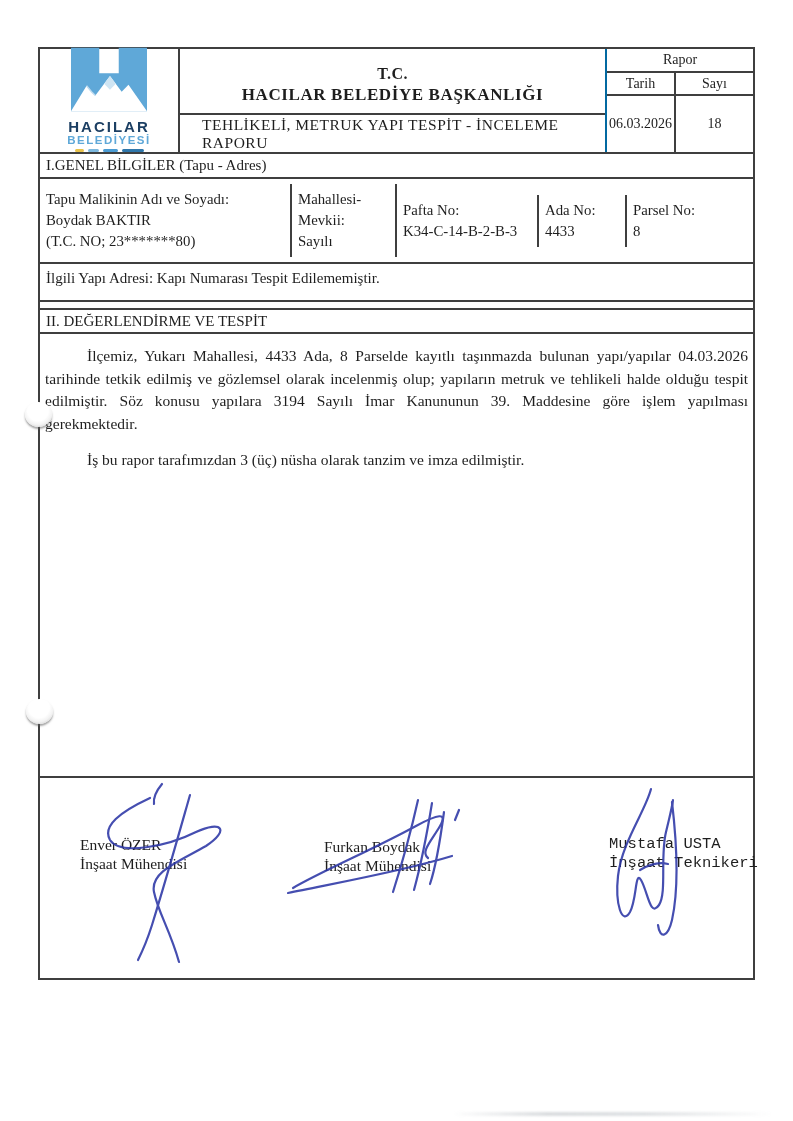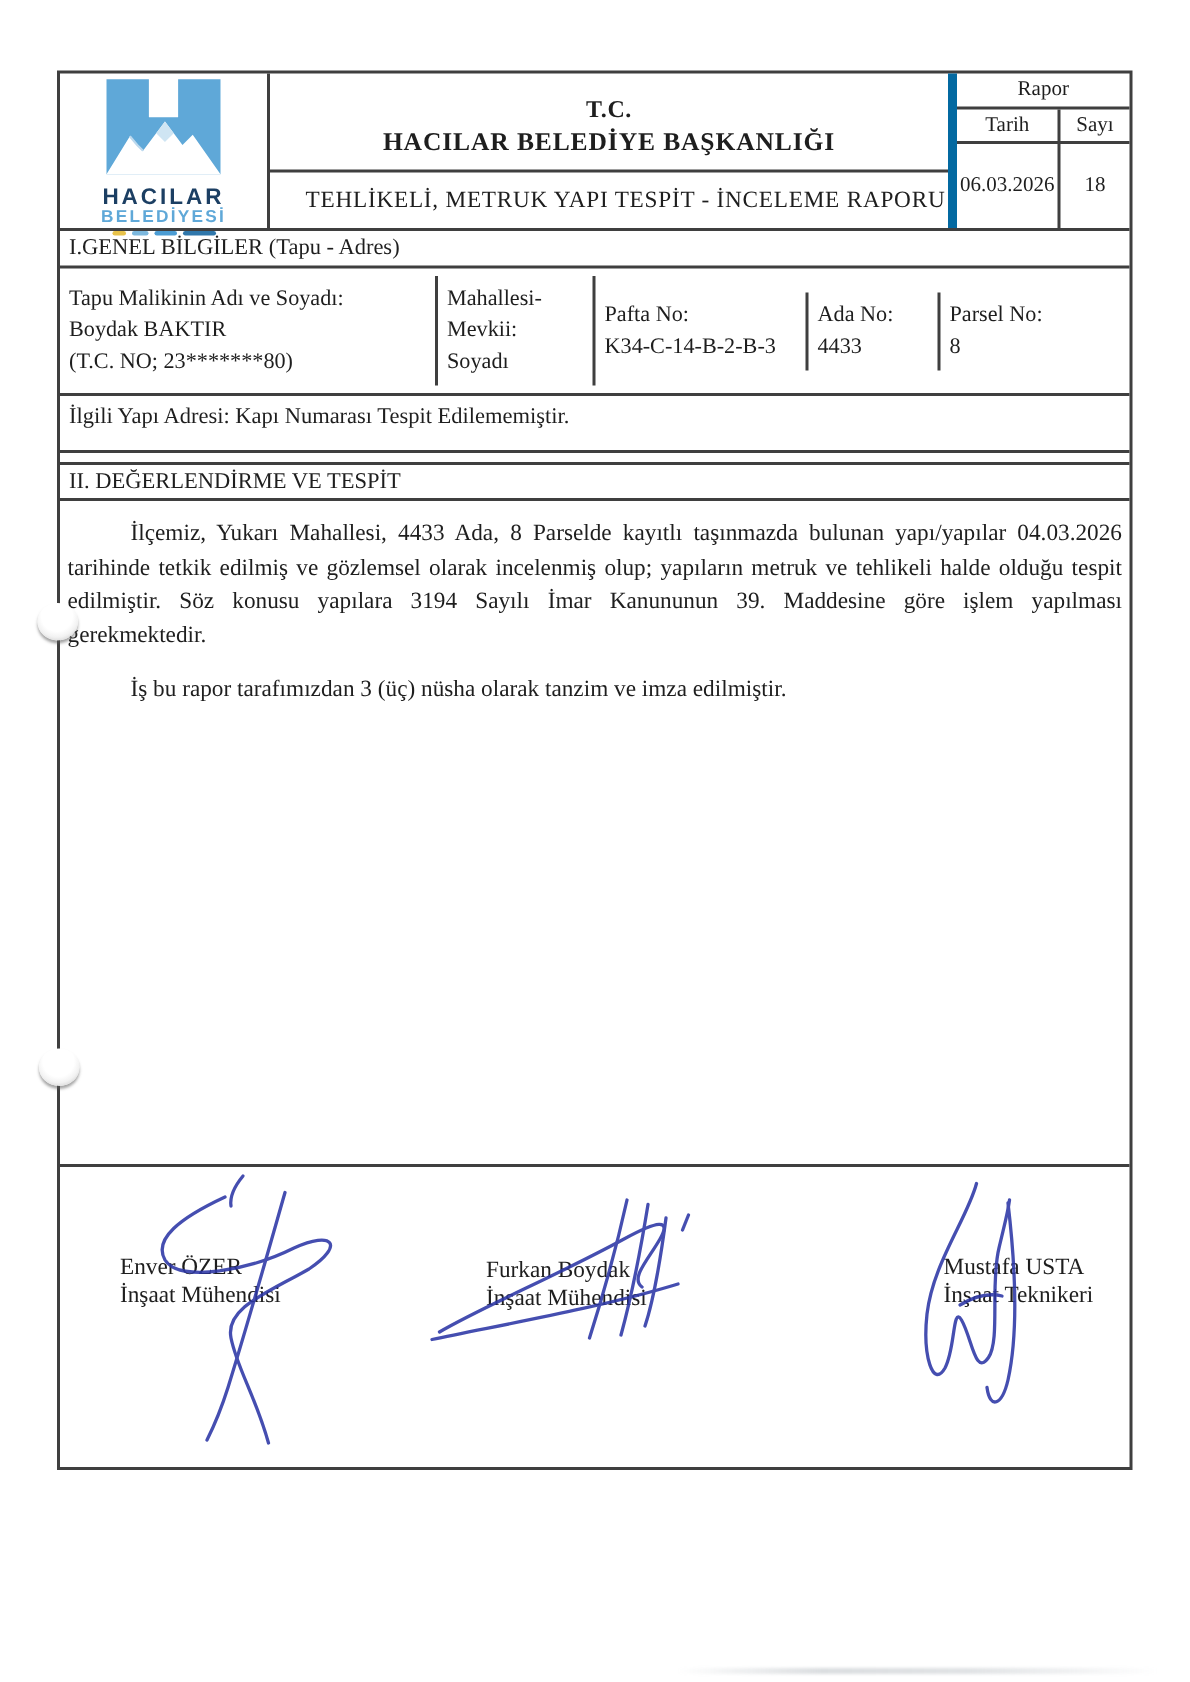"Rapor" .rapor-cell { border-left: 6px solid #0369a1 -> 2px solid #0369a1; width: 121px -> 148px }
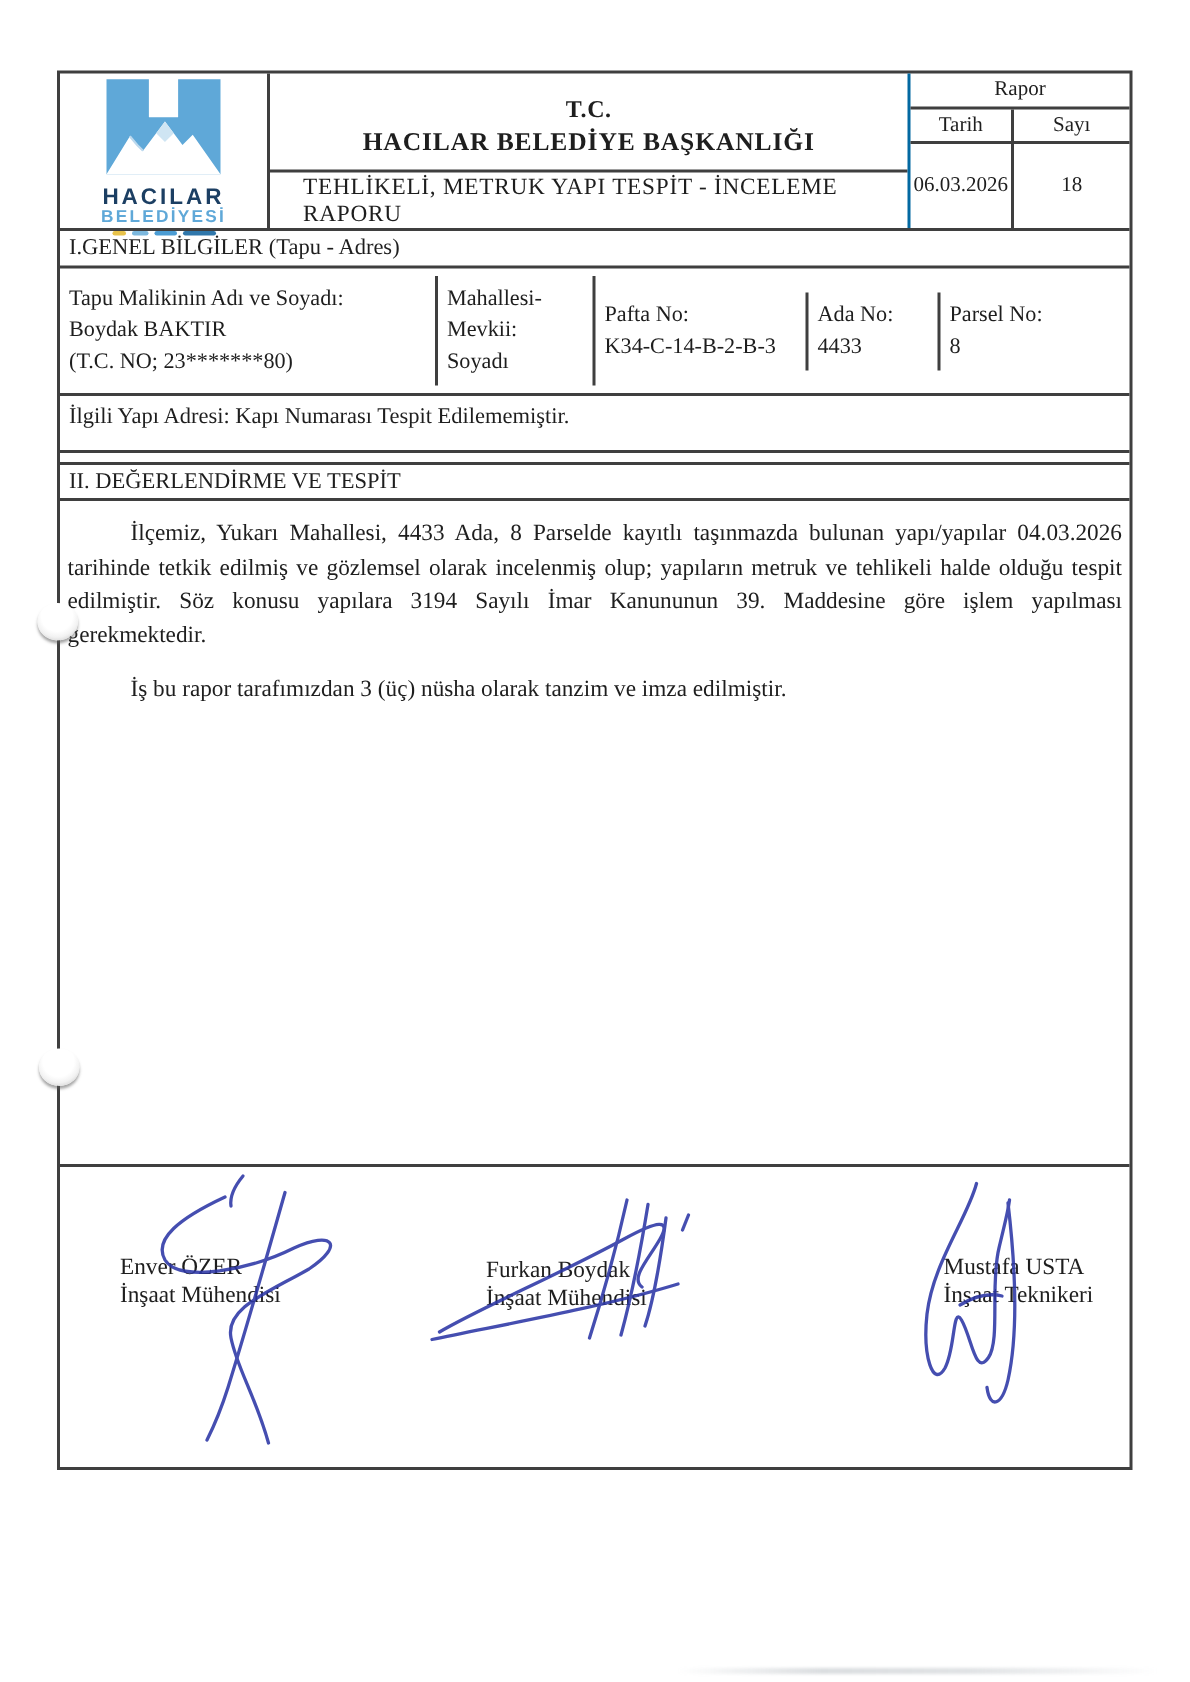"HACILAR" .logo-cell { align-items: center -> flex-end }
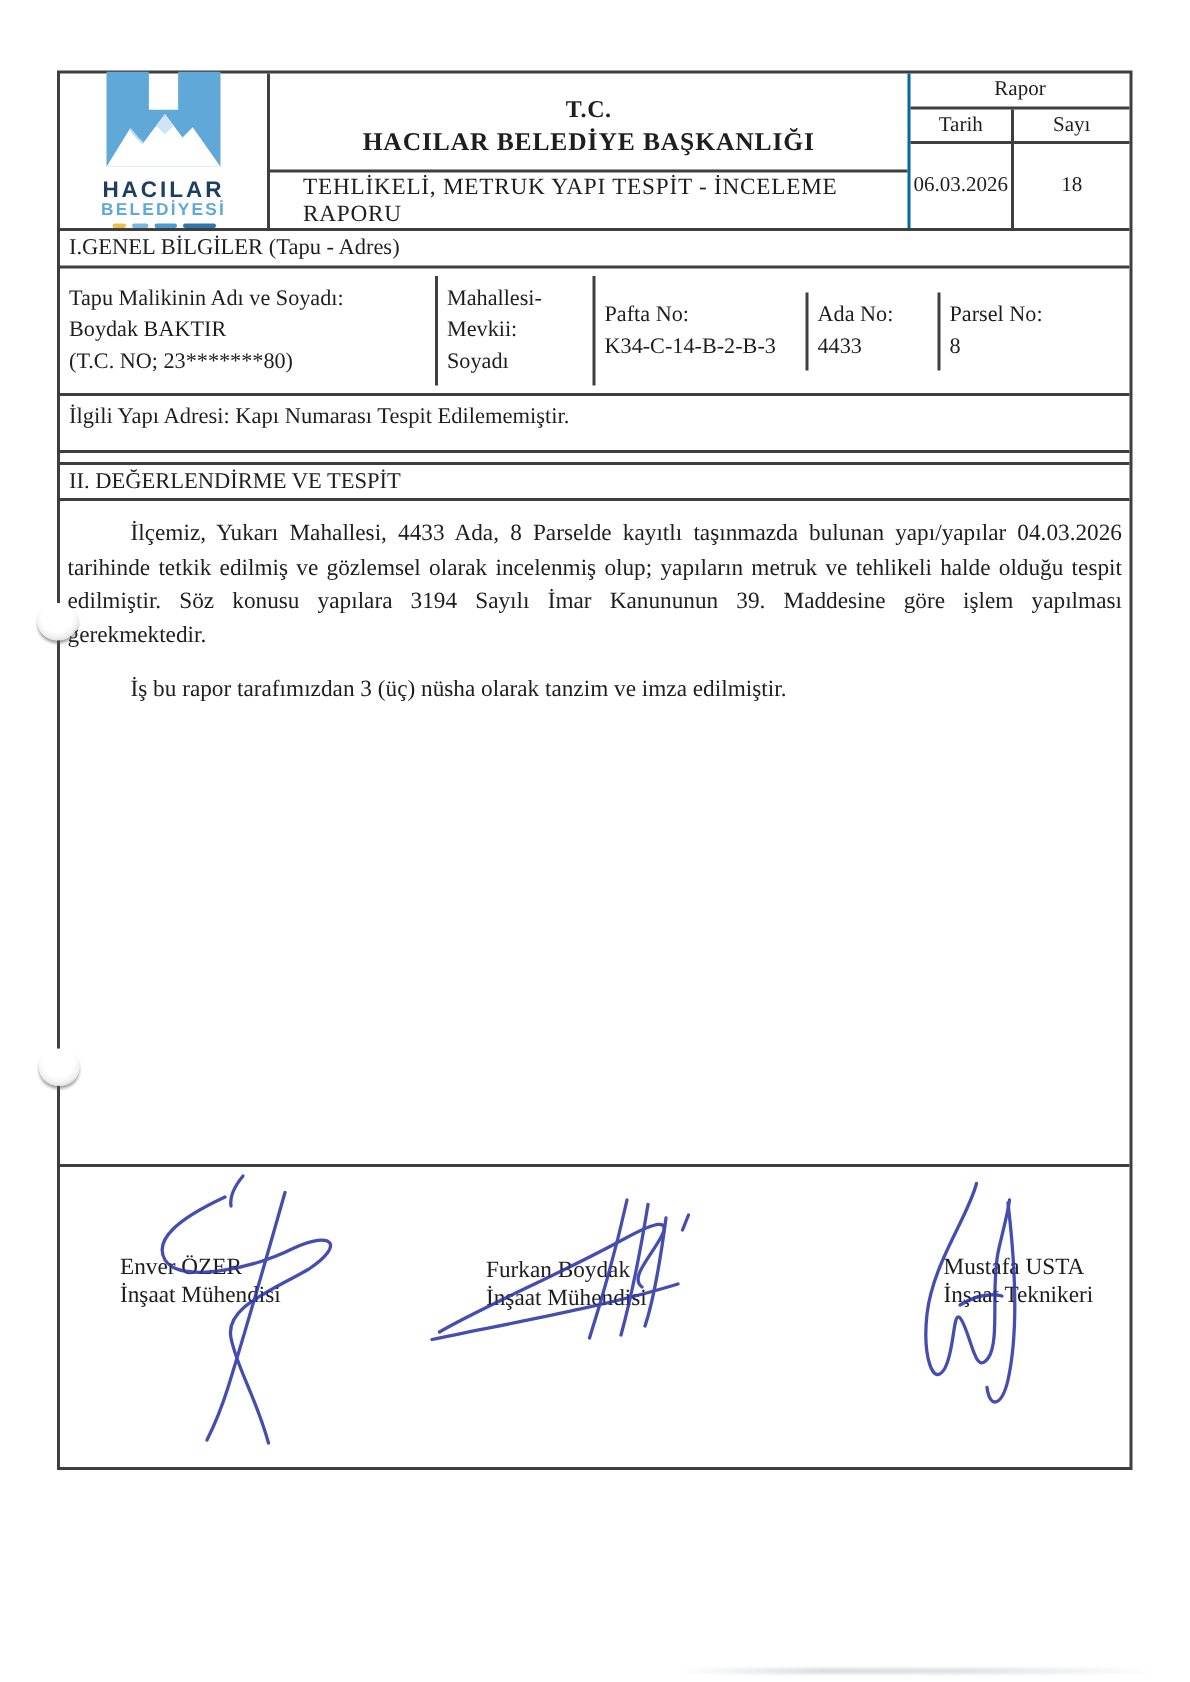"Soyadı" div { text: Soyadı -> Sayılı }
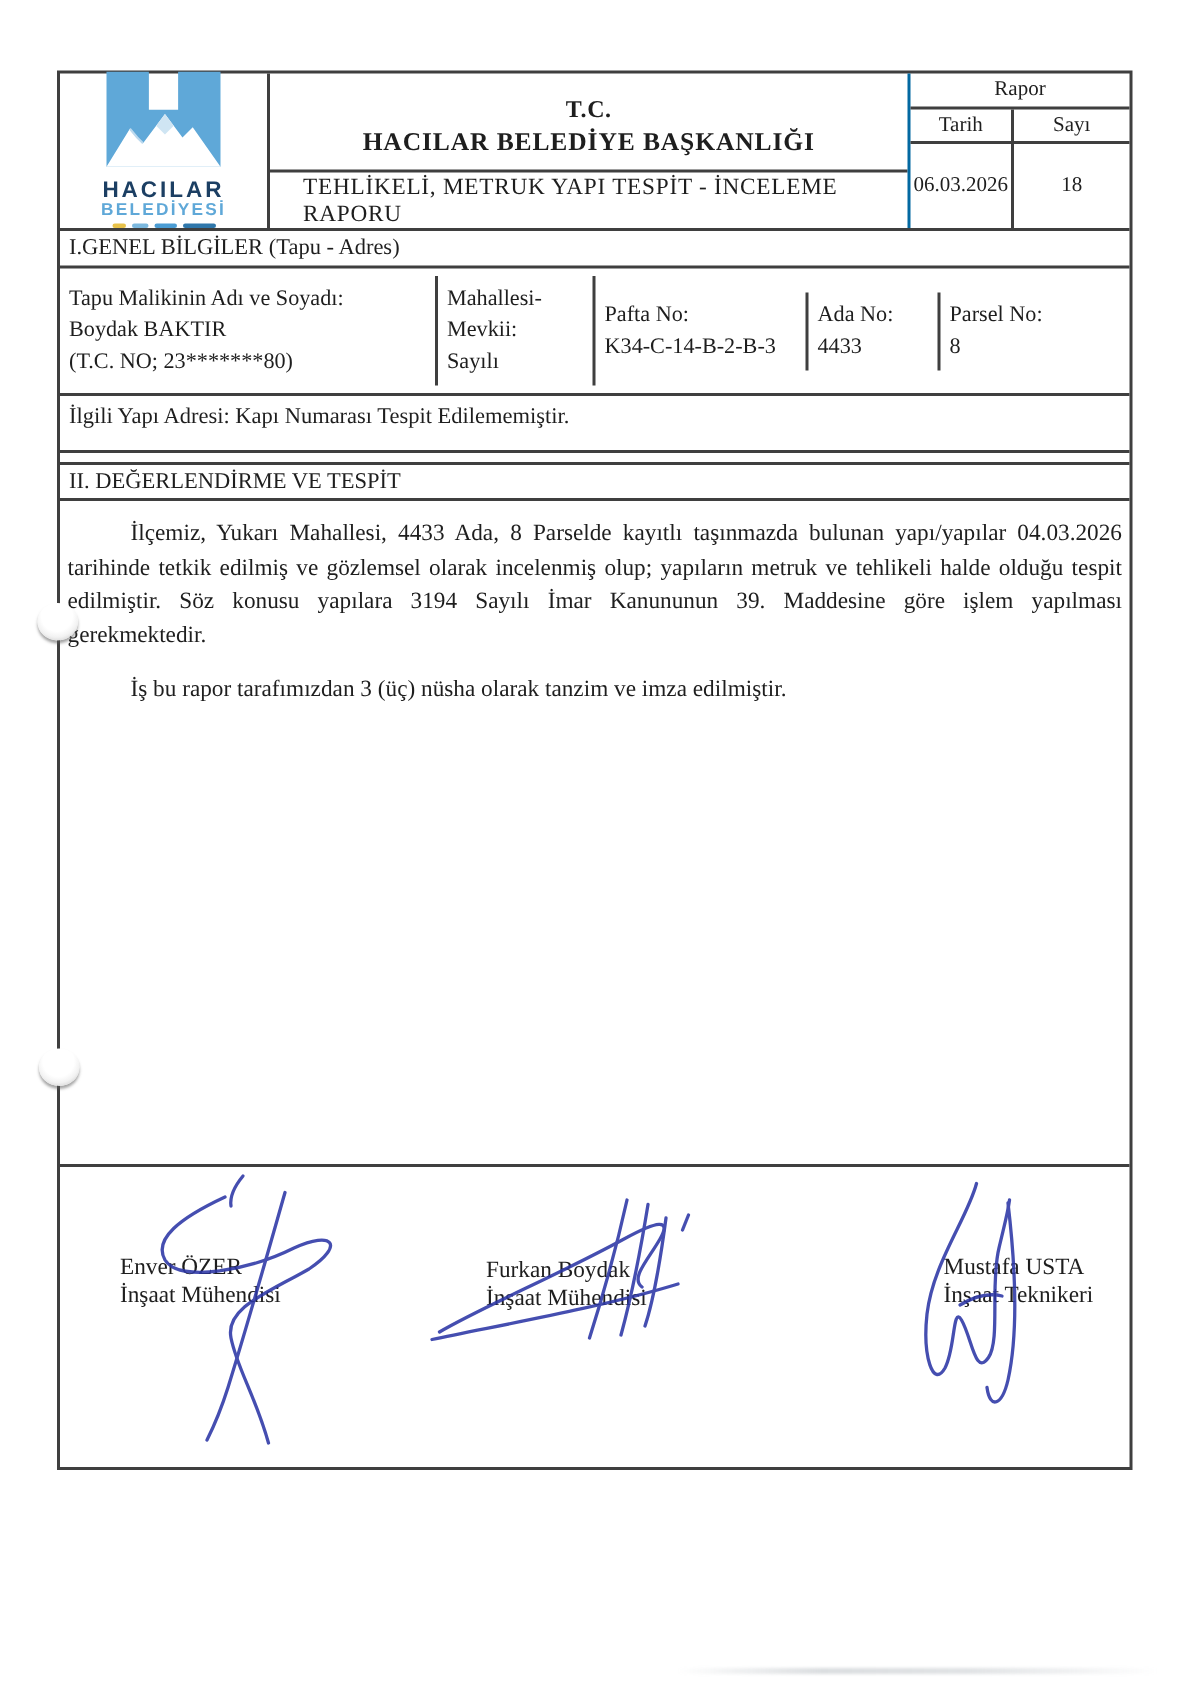"Mustafa USTA" div.sig-block { font-family: none -> Liberation Mono, monospace; left: 589px -> 569px }
